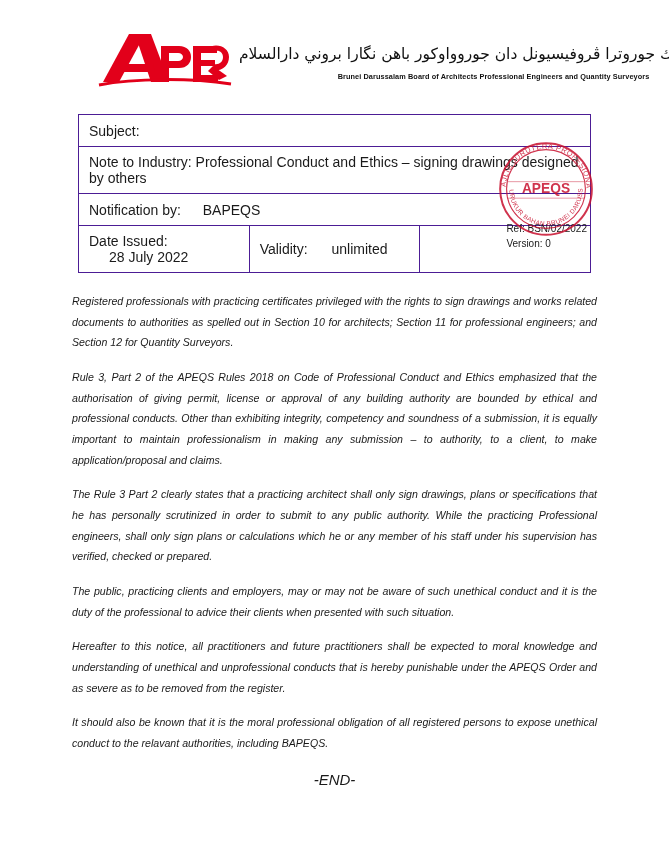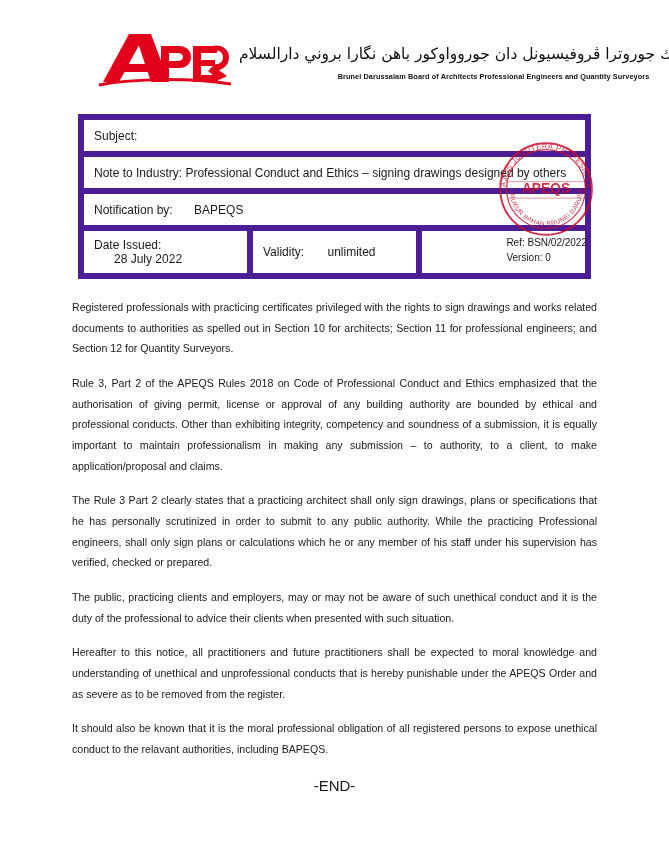"Subject:" table.info td { border: 6px solid #4c1d95 -> 1px solid #4c1d95; font-size: 12px -> 14px }
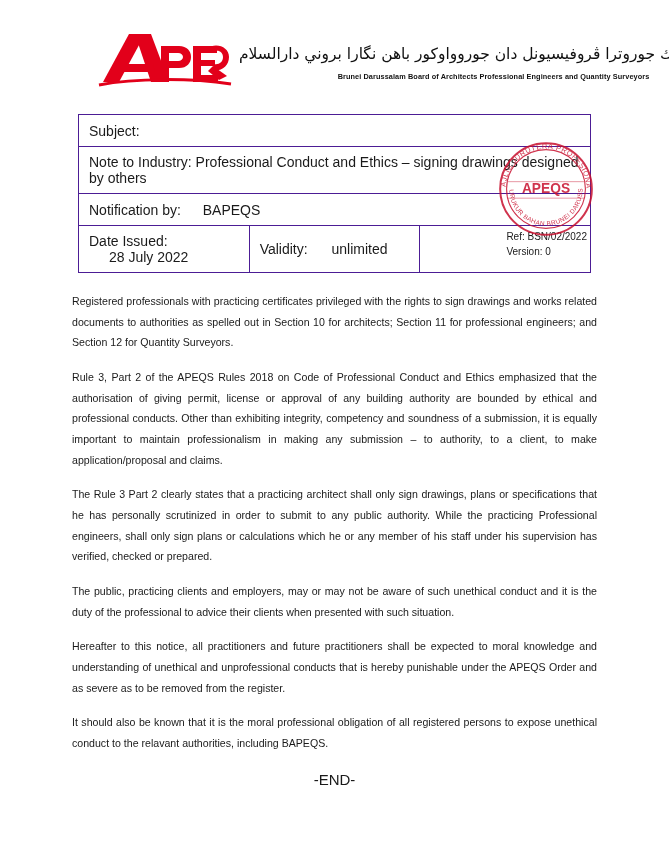"Ref: BSN/02/2022" .ref-box { bottom: 14px -> 22px }
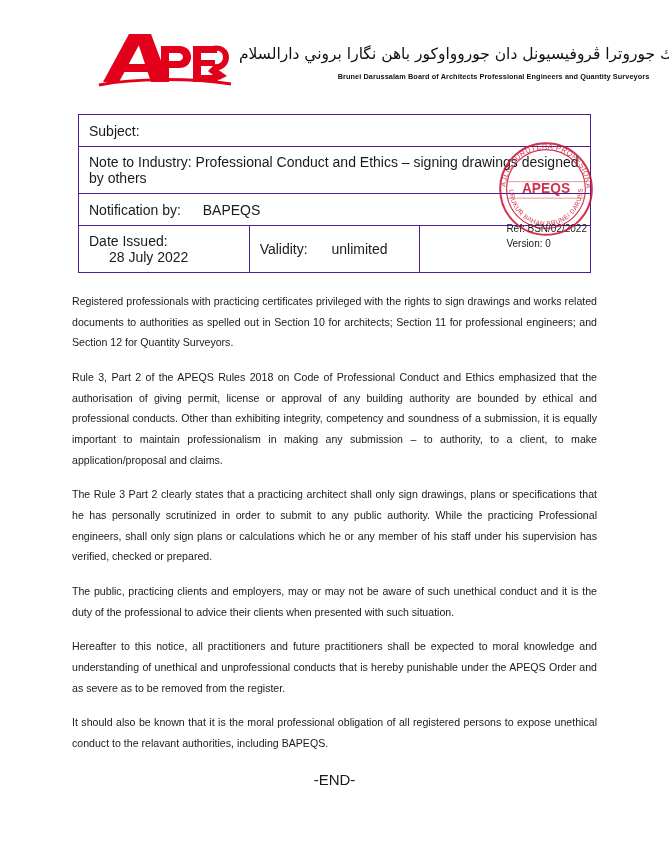"Registered professionals with practicing" .body { font-style: none -> italic }
